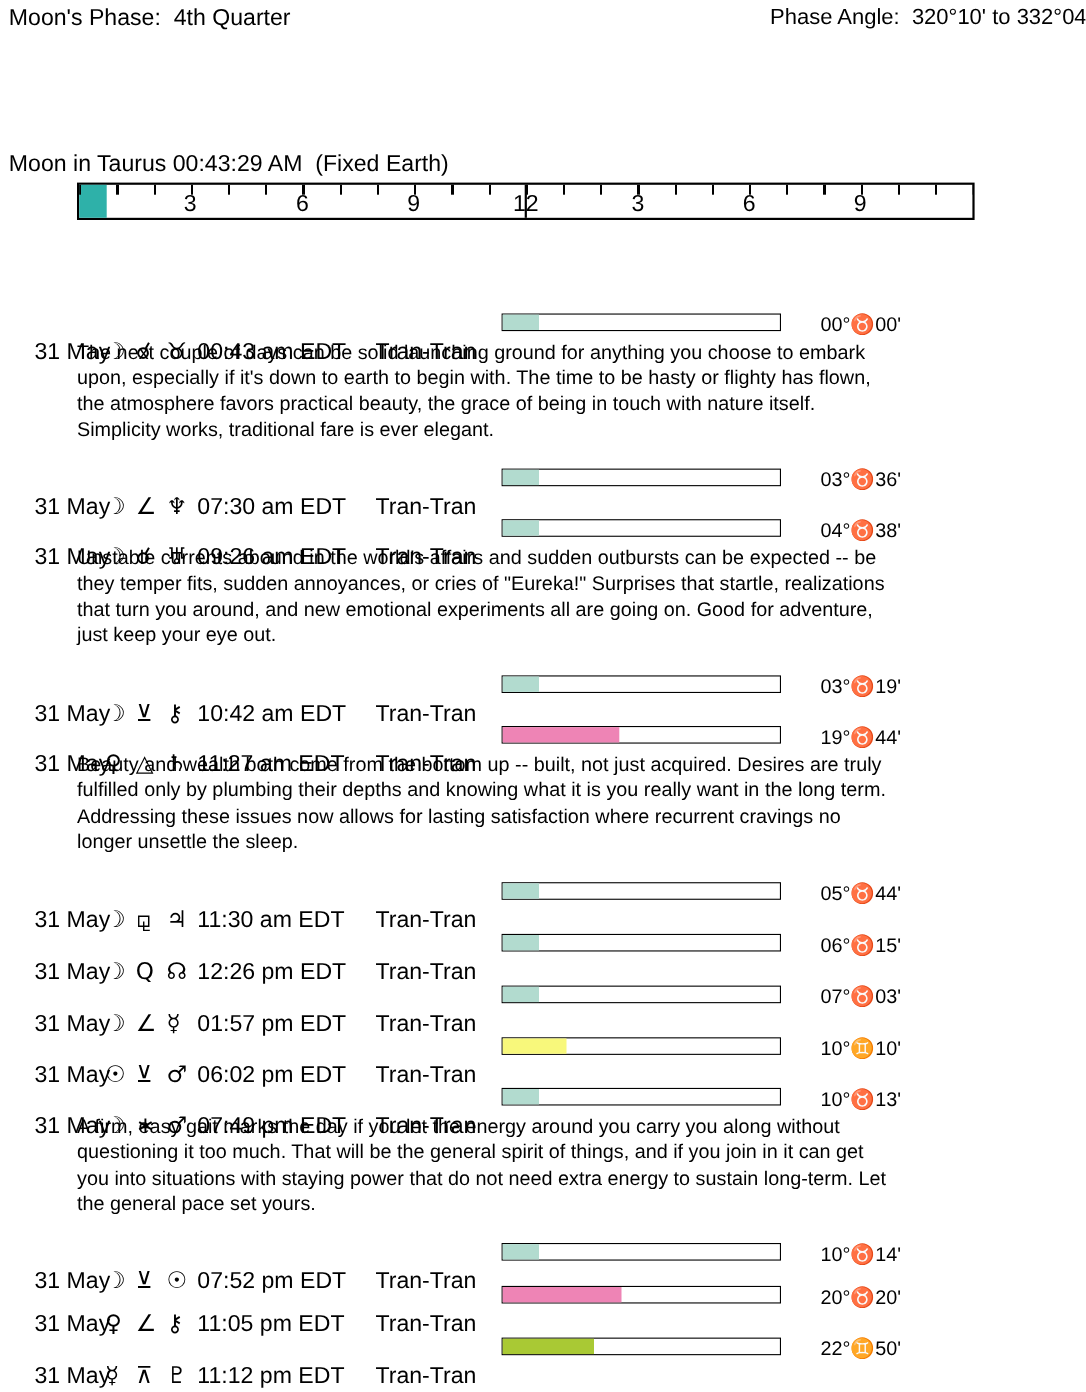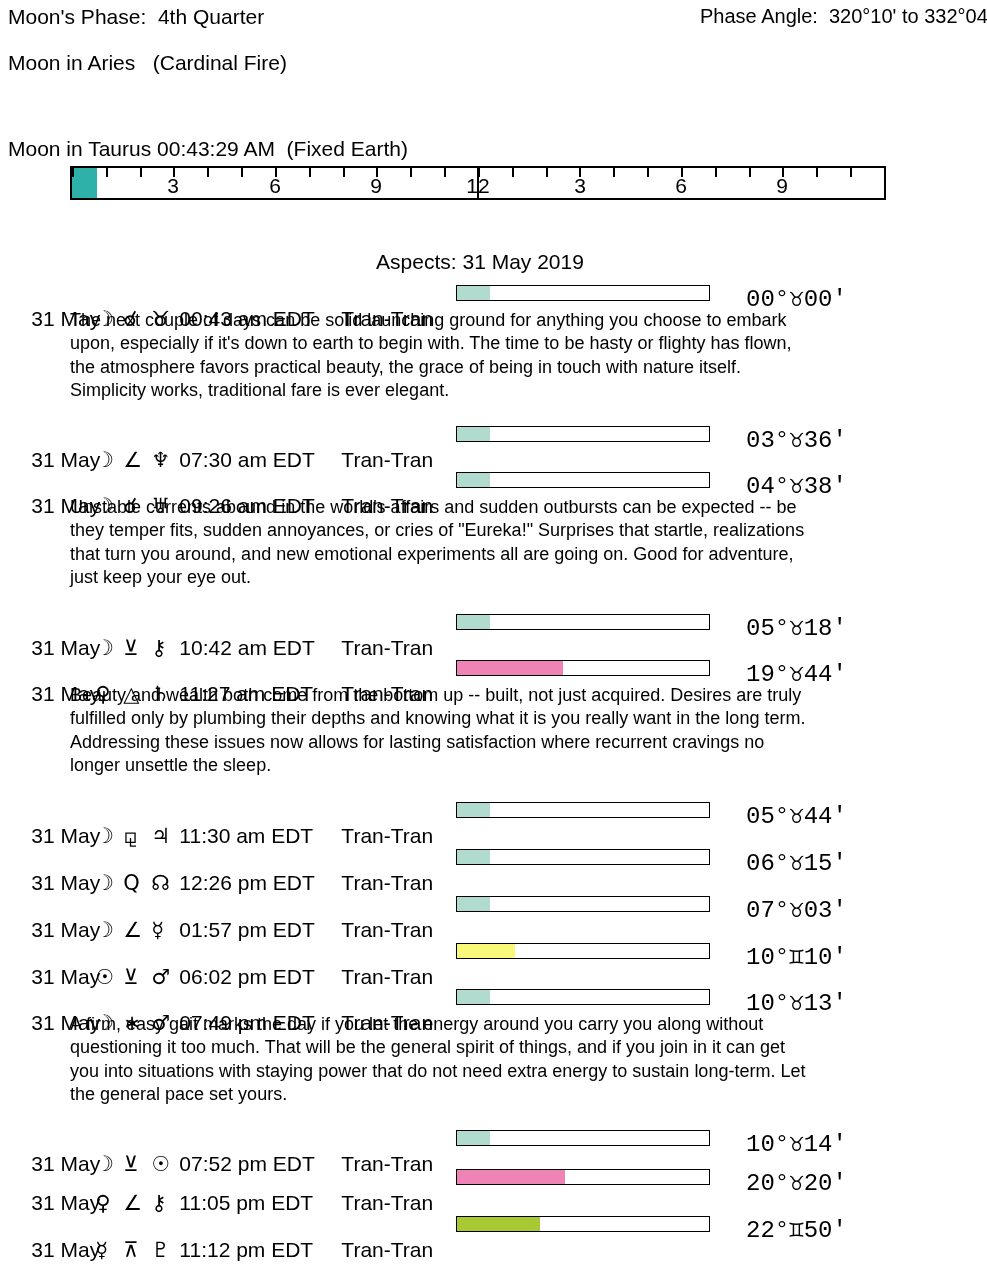"Moon in Aries (Cardinal Fire)" div.abs { html: <div>Moon in Aries (Cardinal Fire)</div> -> none }
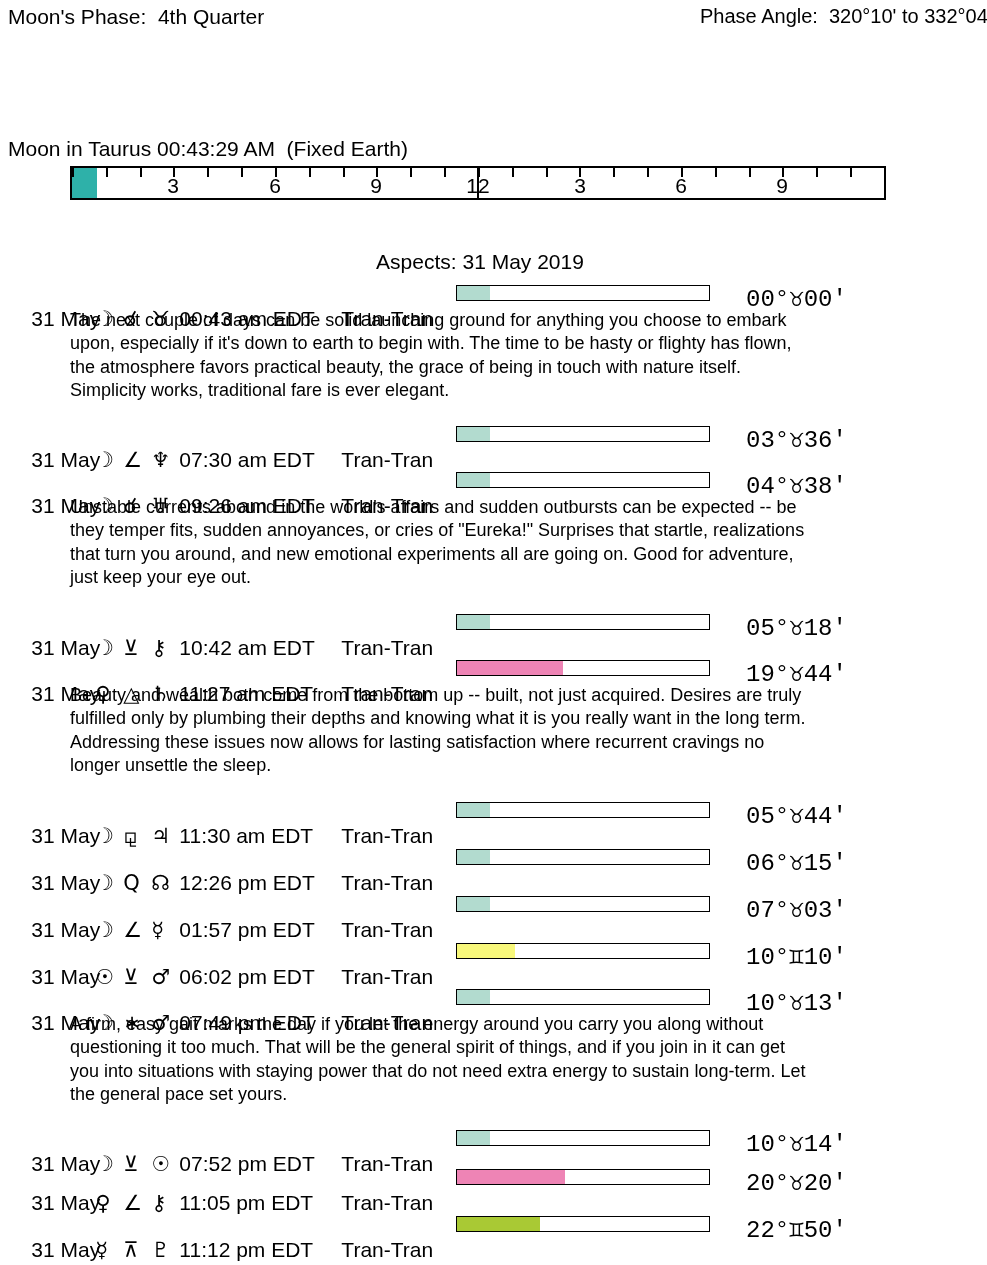"Aspects: 31 May 2019" div.abs { html: <div>Aspects: 31 May 2019</div> -> none }
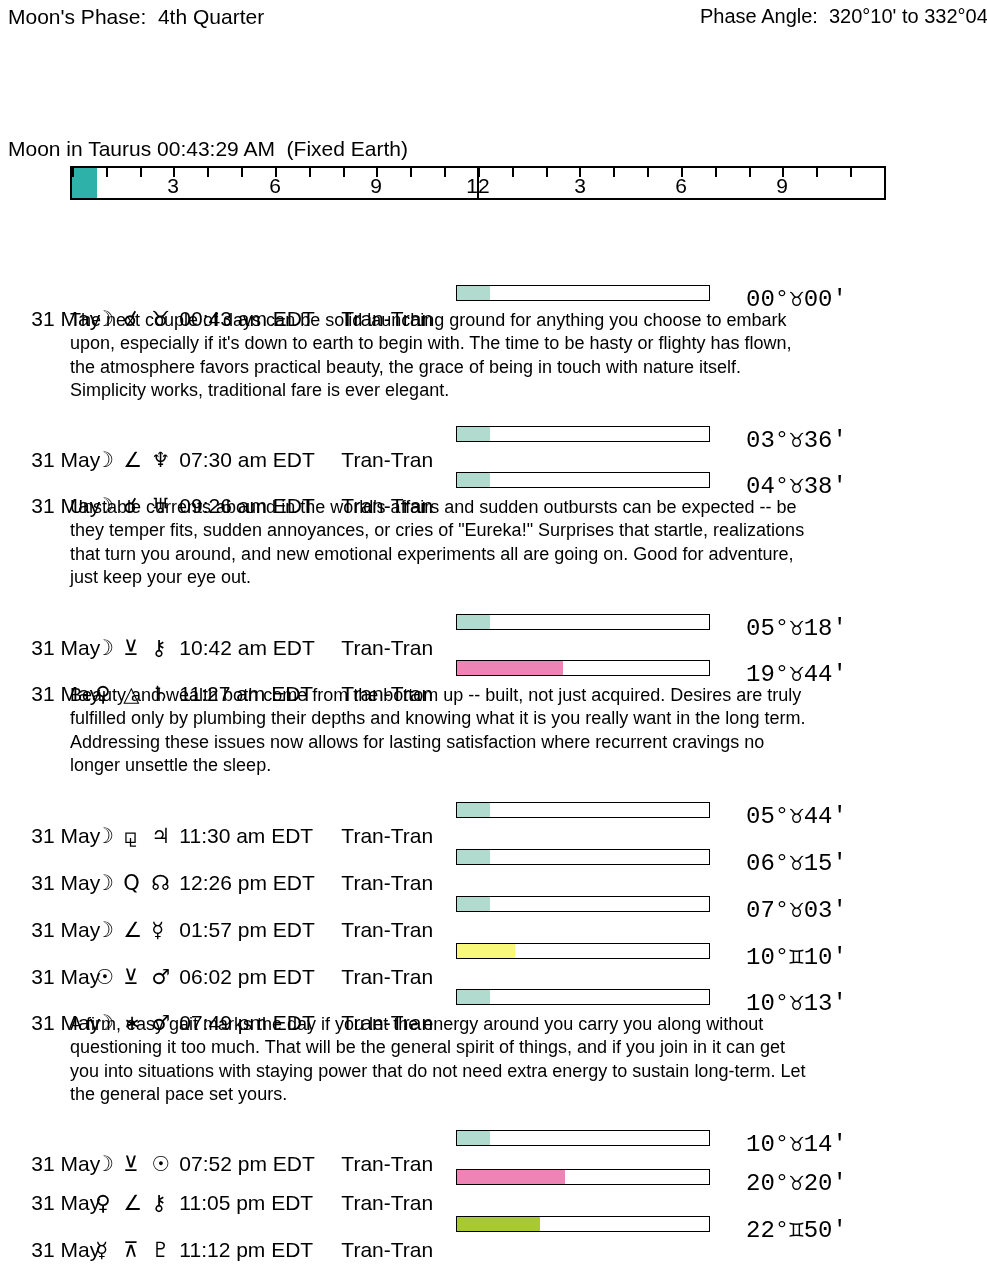"00°♉00'" .val { font-family: Liberation Mono, monospace -> Liberation Sans, sans-serif; font-size: 24px -> 18px }
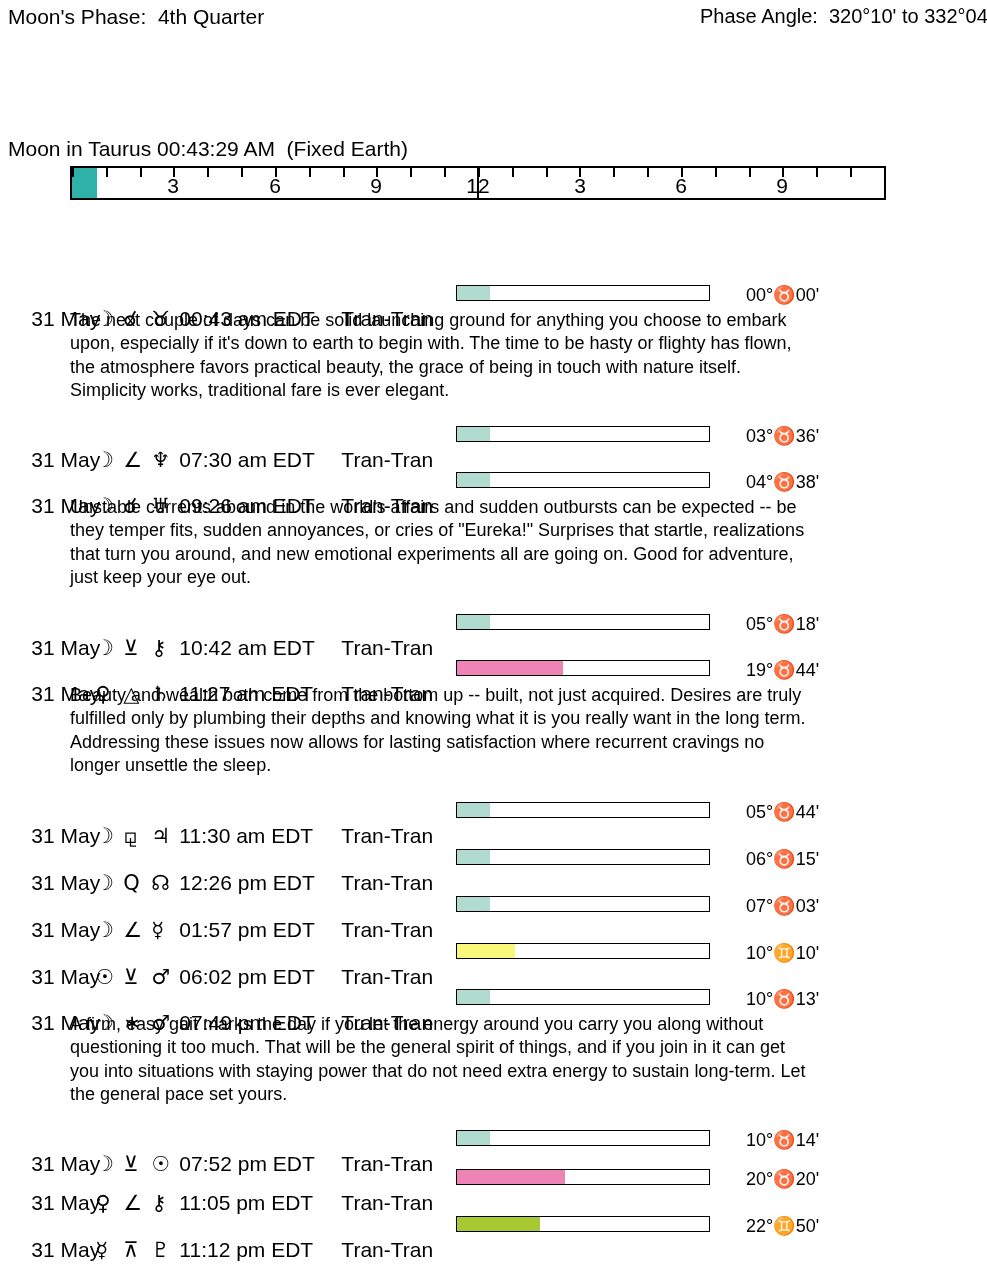"05°♉18'" span.val { text: 05°♉18' -> 03°♉19' }
